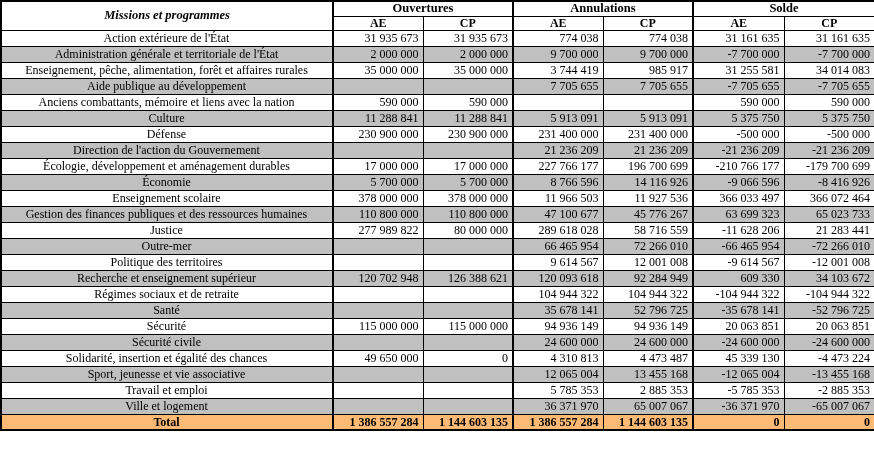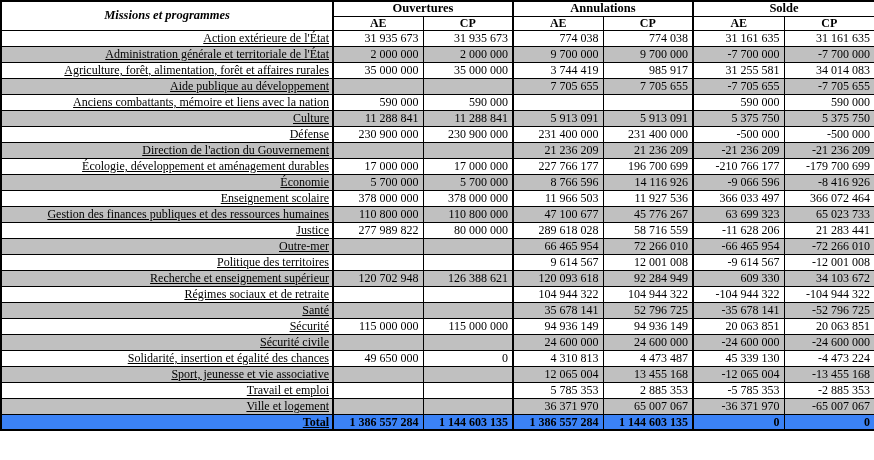"Action extérieure de l'État" .mission { text-align: right -> center; text-decoration: underline -> none }
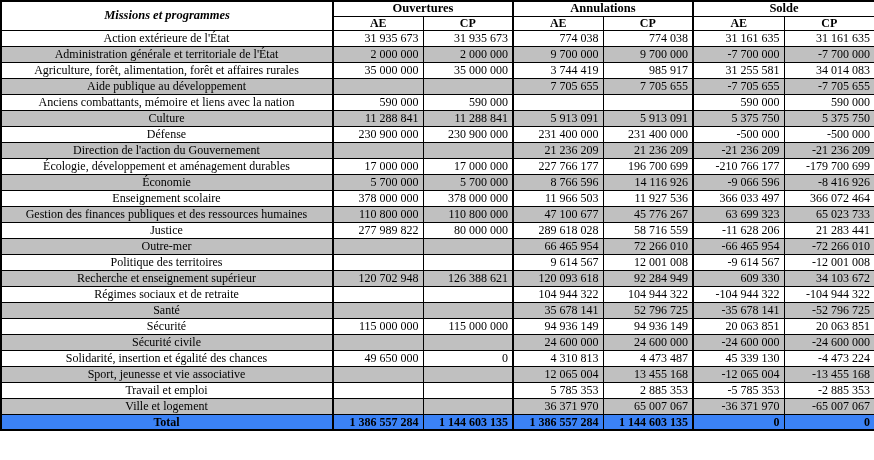"Agriculture, forêt, alimentation, forêt" td.mission { text: Agriculture, forêt -> Enseignement, pêche }
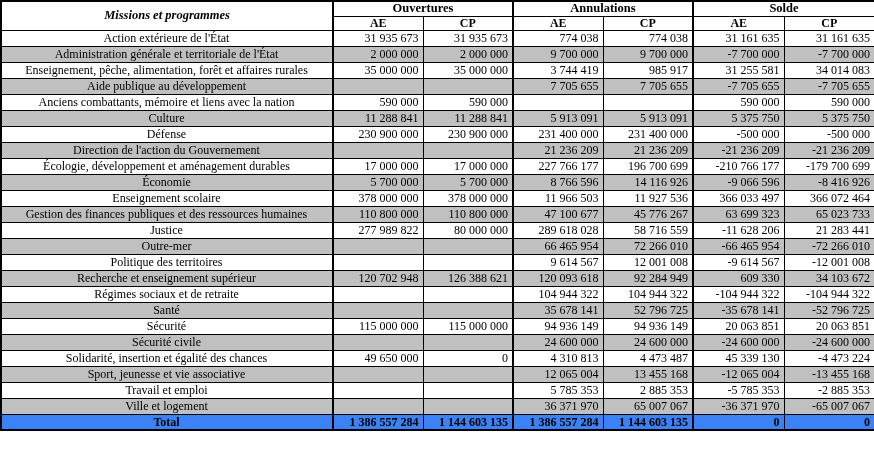"Total" .total-row td { background: #3b82f6 -> #fdba74 }
